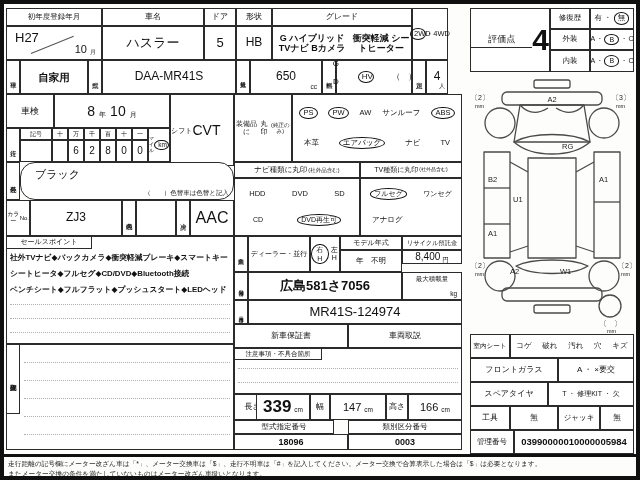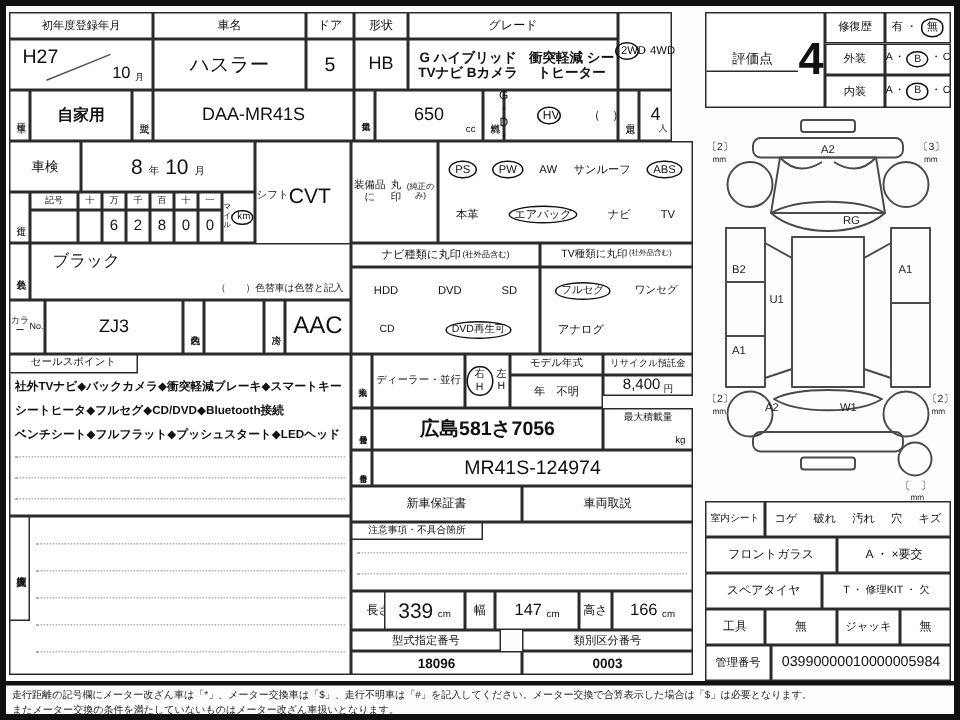"ブラック" div.cl { border-radius: none -> 15px }
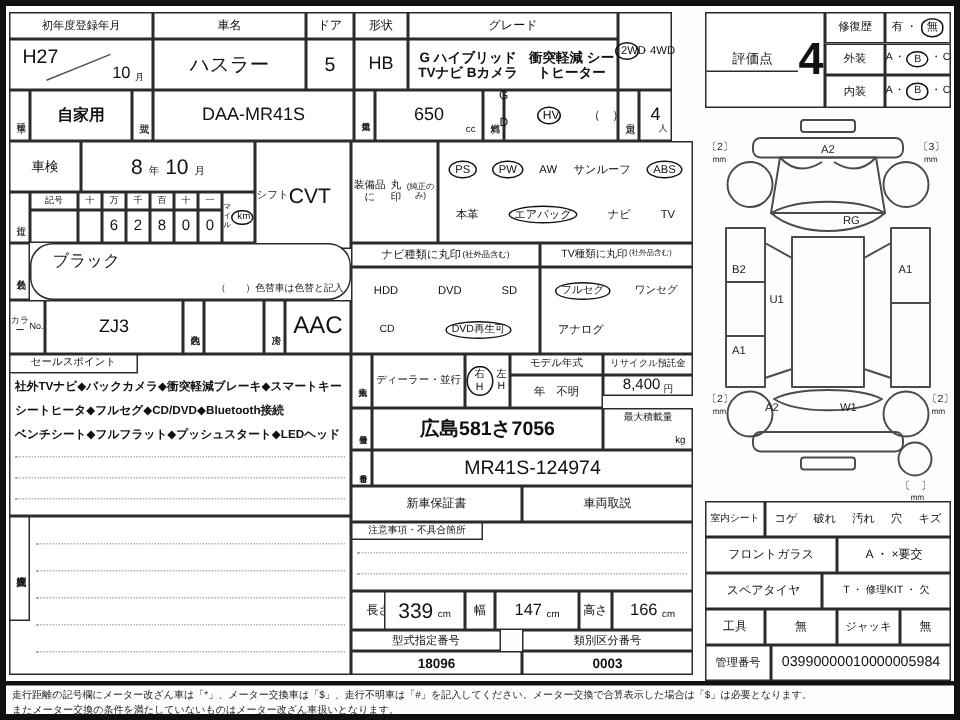"339" span { font-size: 14px -> 17px; font-weight: none -> bold }
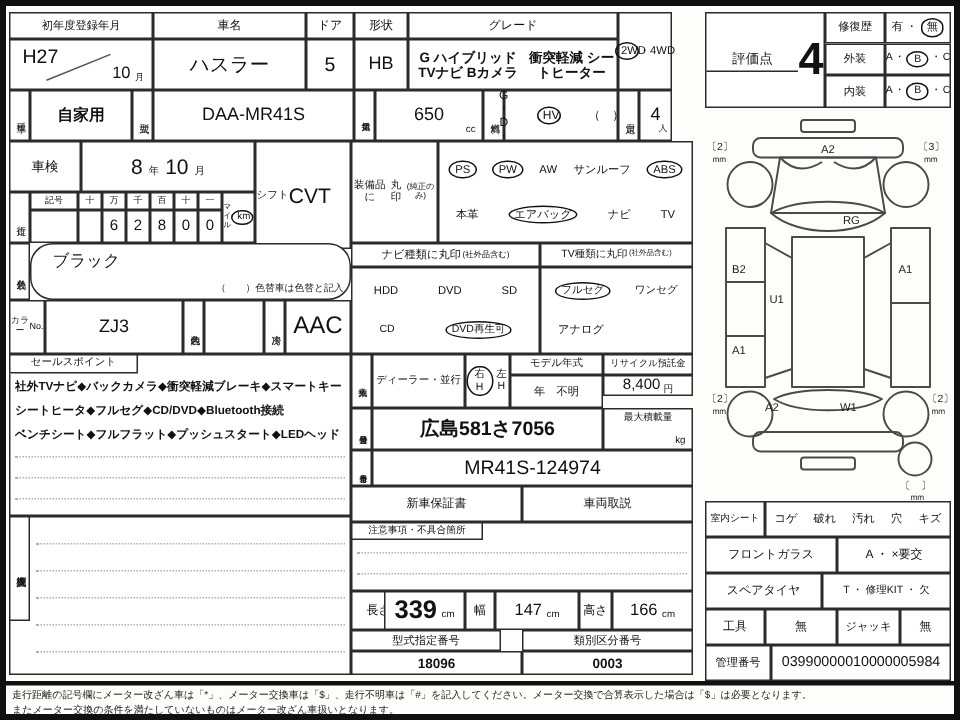"03990000010000005984" div.cl { font-weight: 400 -> 700 }
